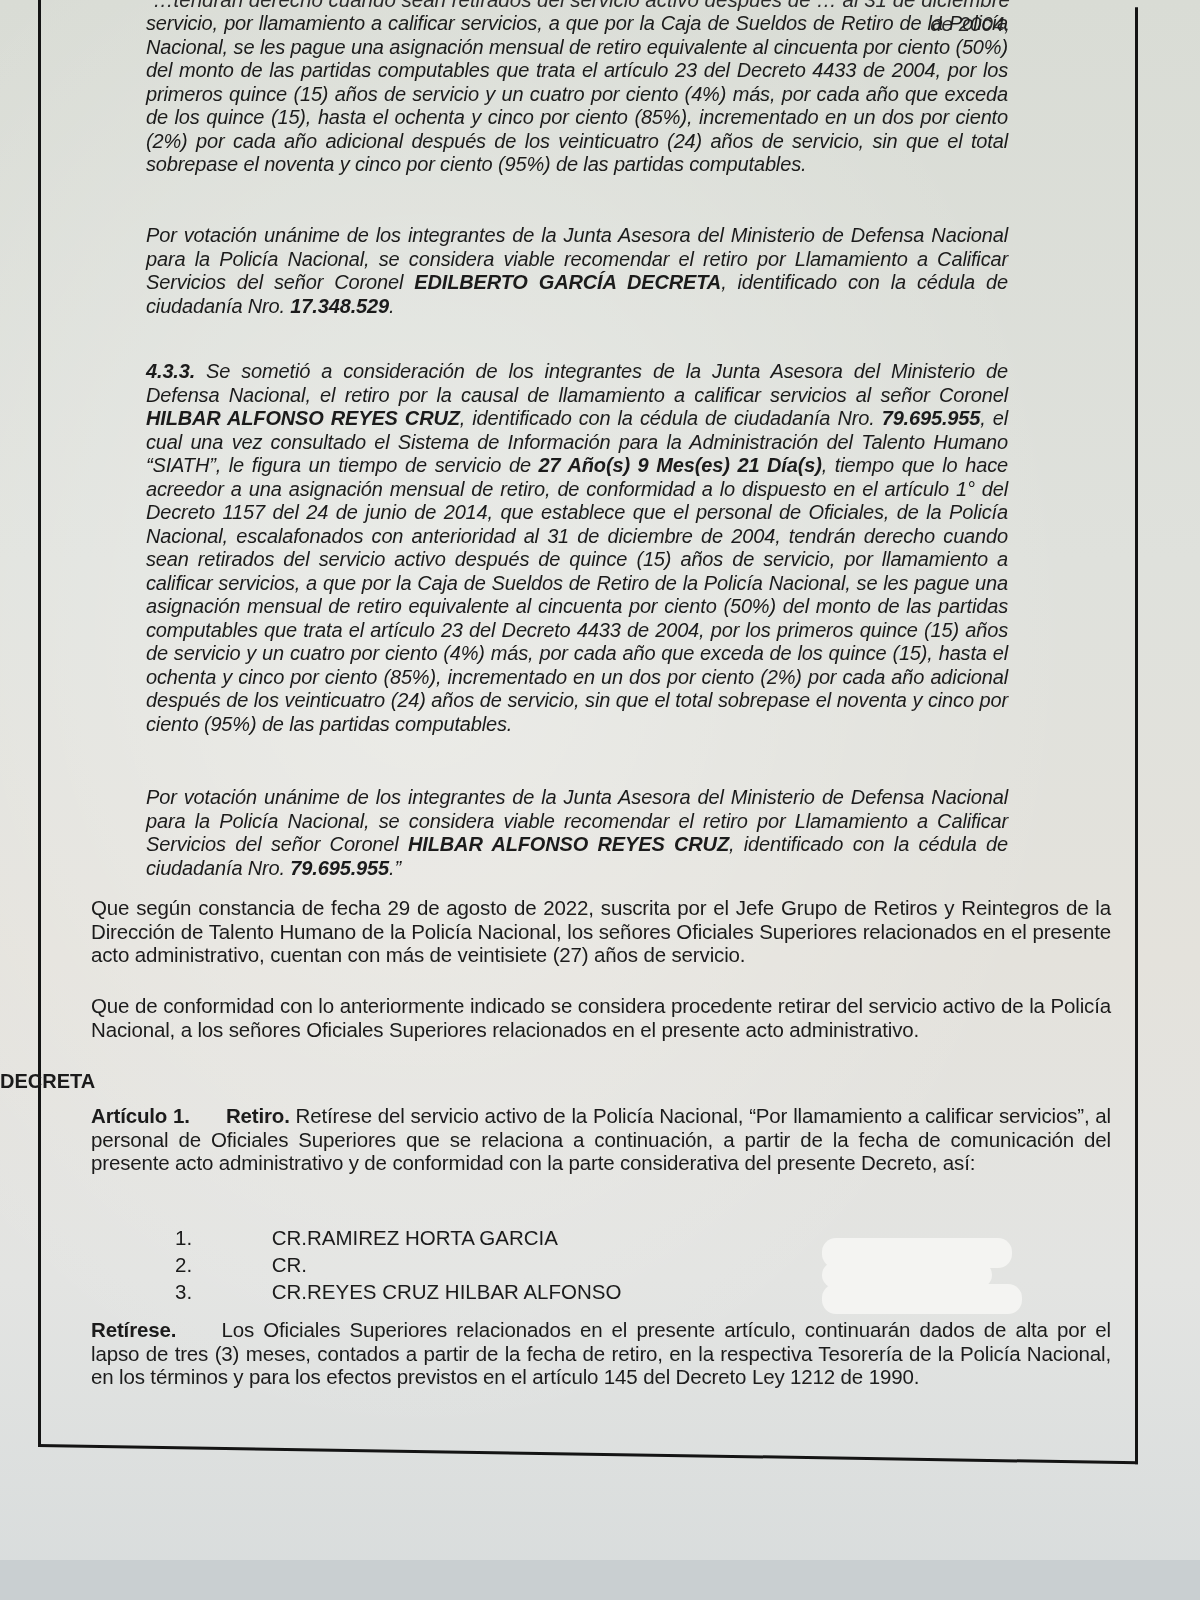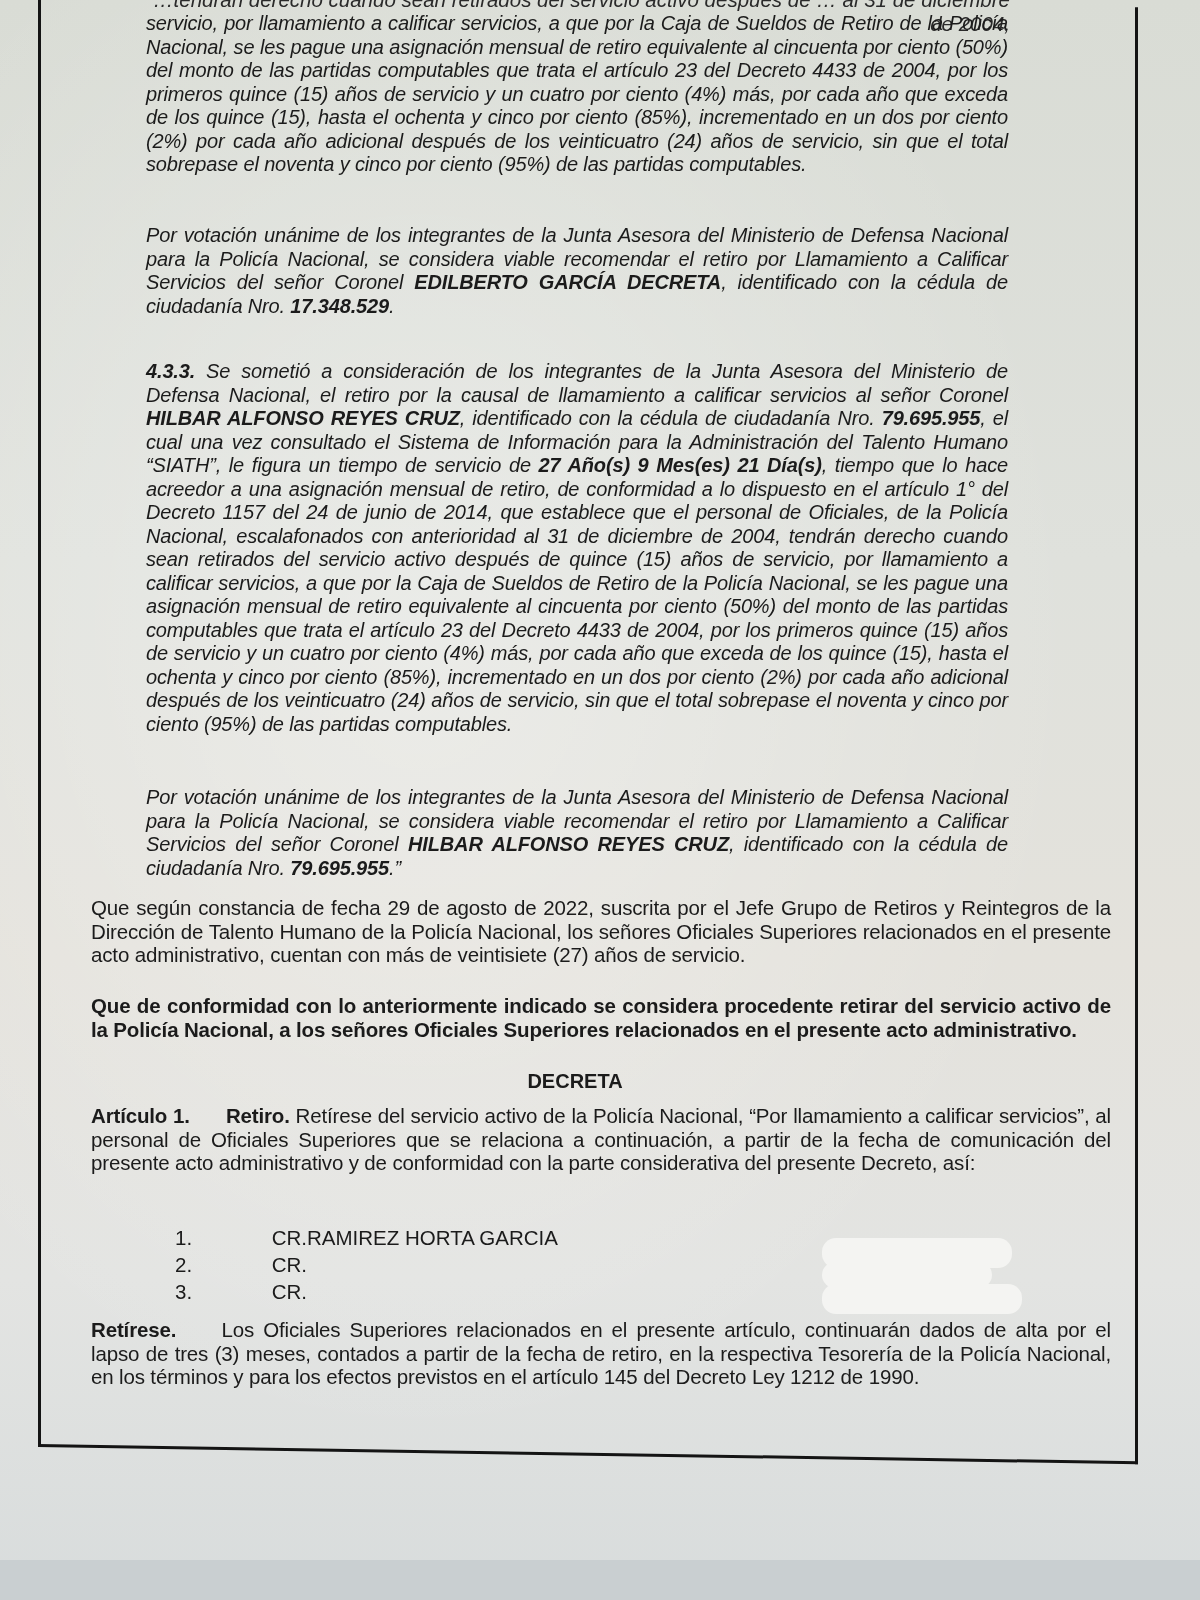"Que de conformidad con lo" div.block { font-weight: bold -> none }
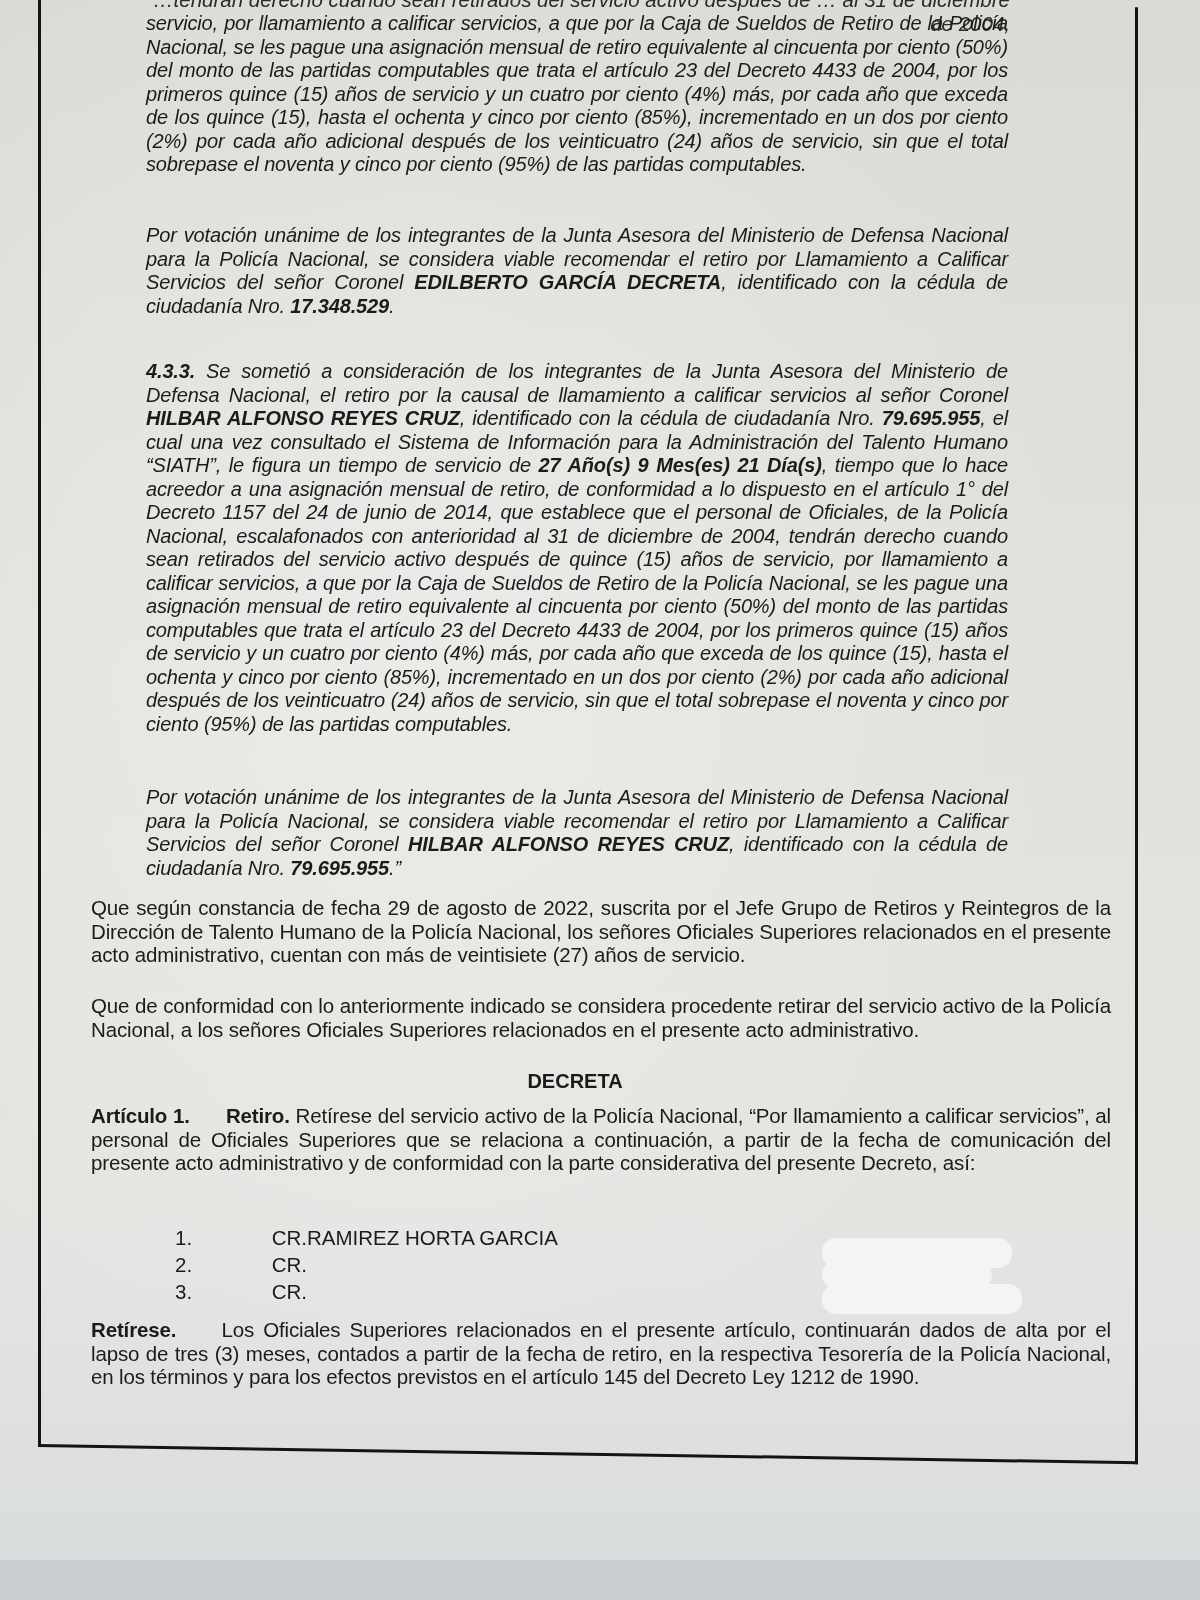"DECRETA" .heading { text-align: center -> none }
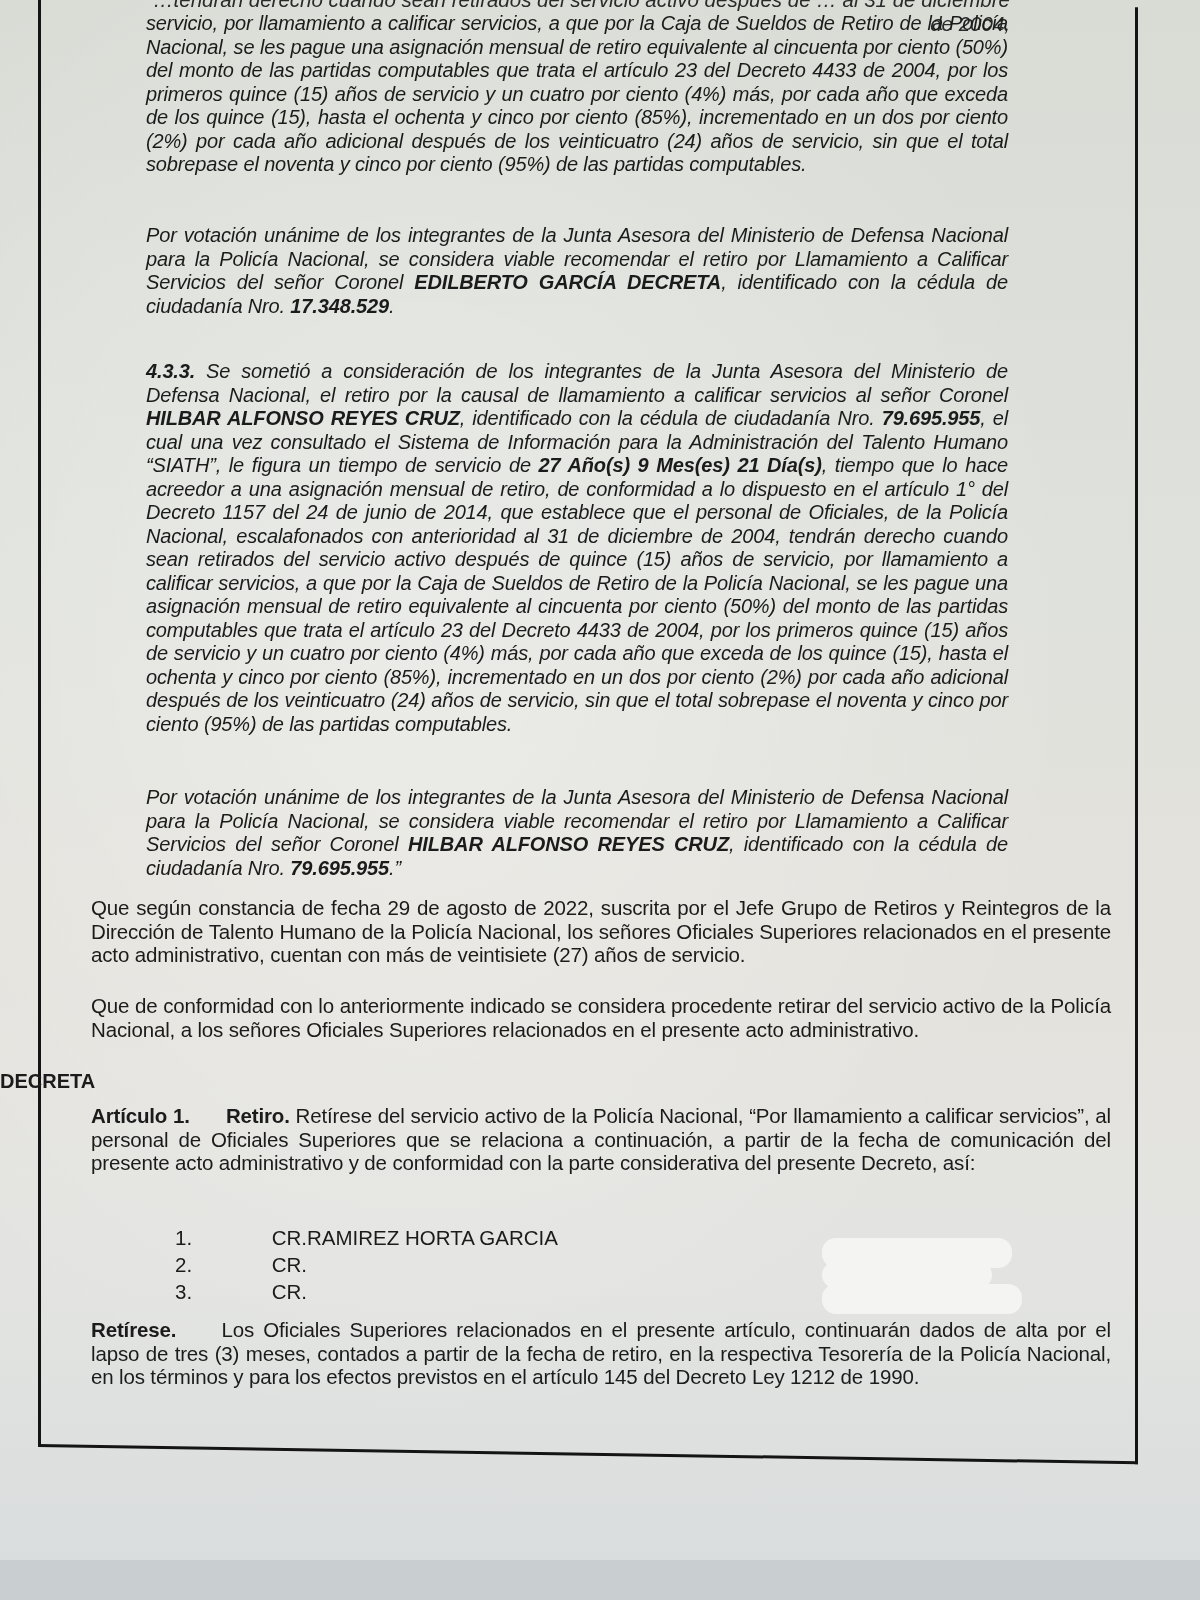"REYES CRUZ HILBAR ALFONSO" span { html: none -> <span>REYES CRUZ HILBAR ALFONSO</span> }
